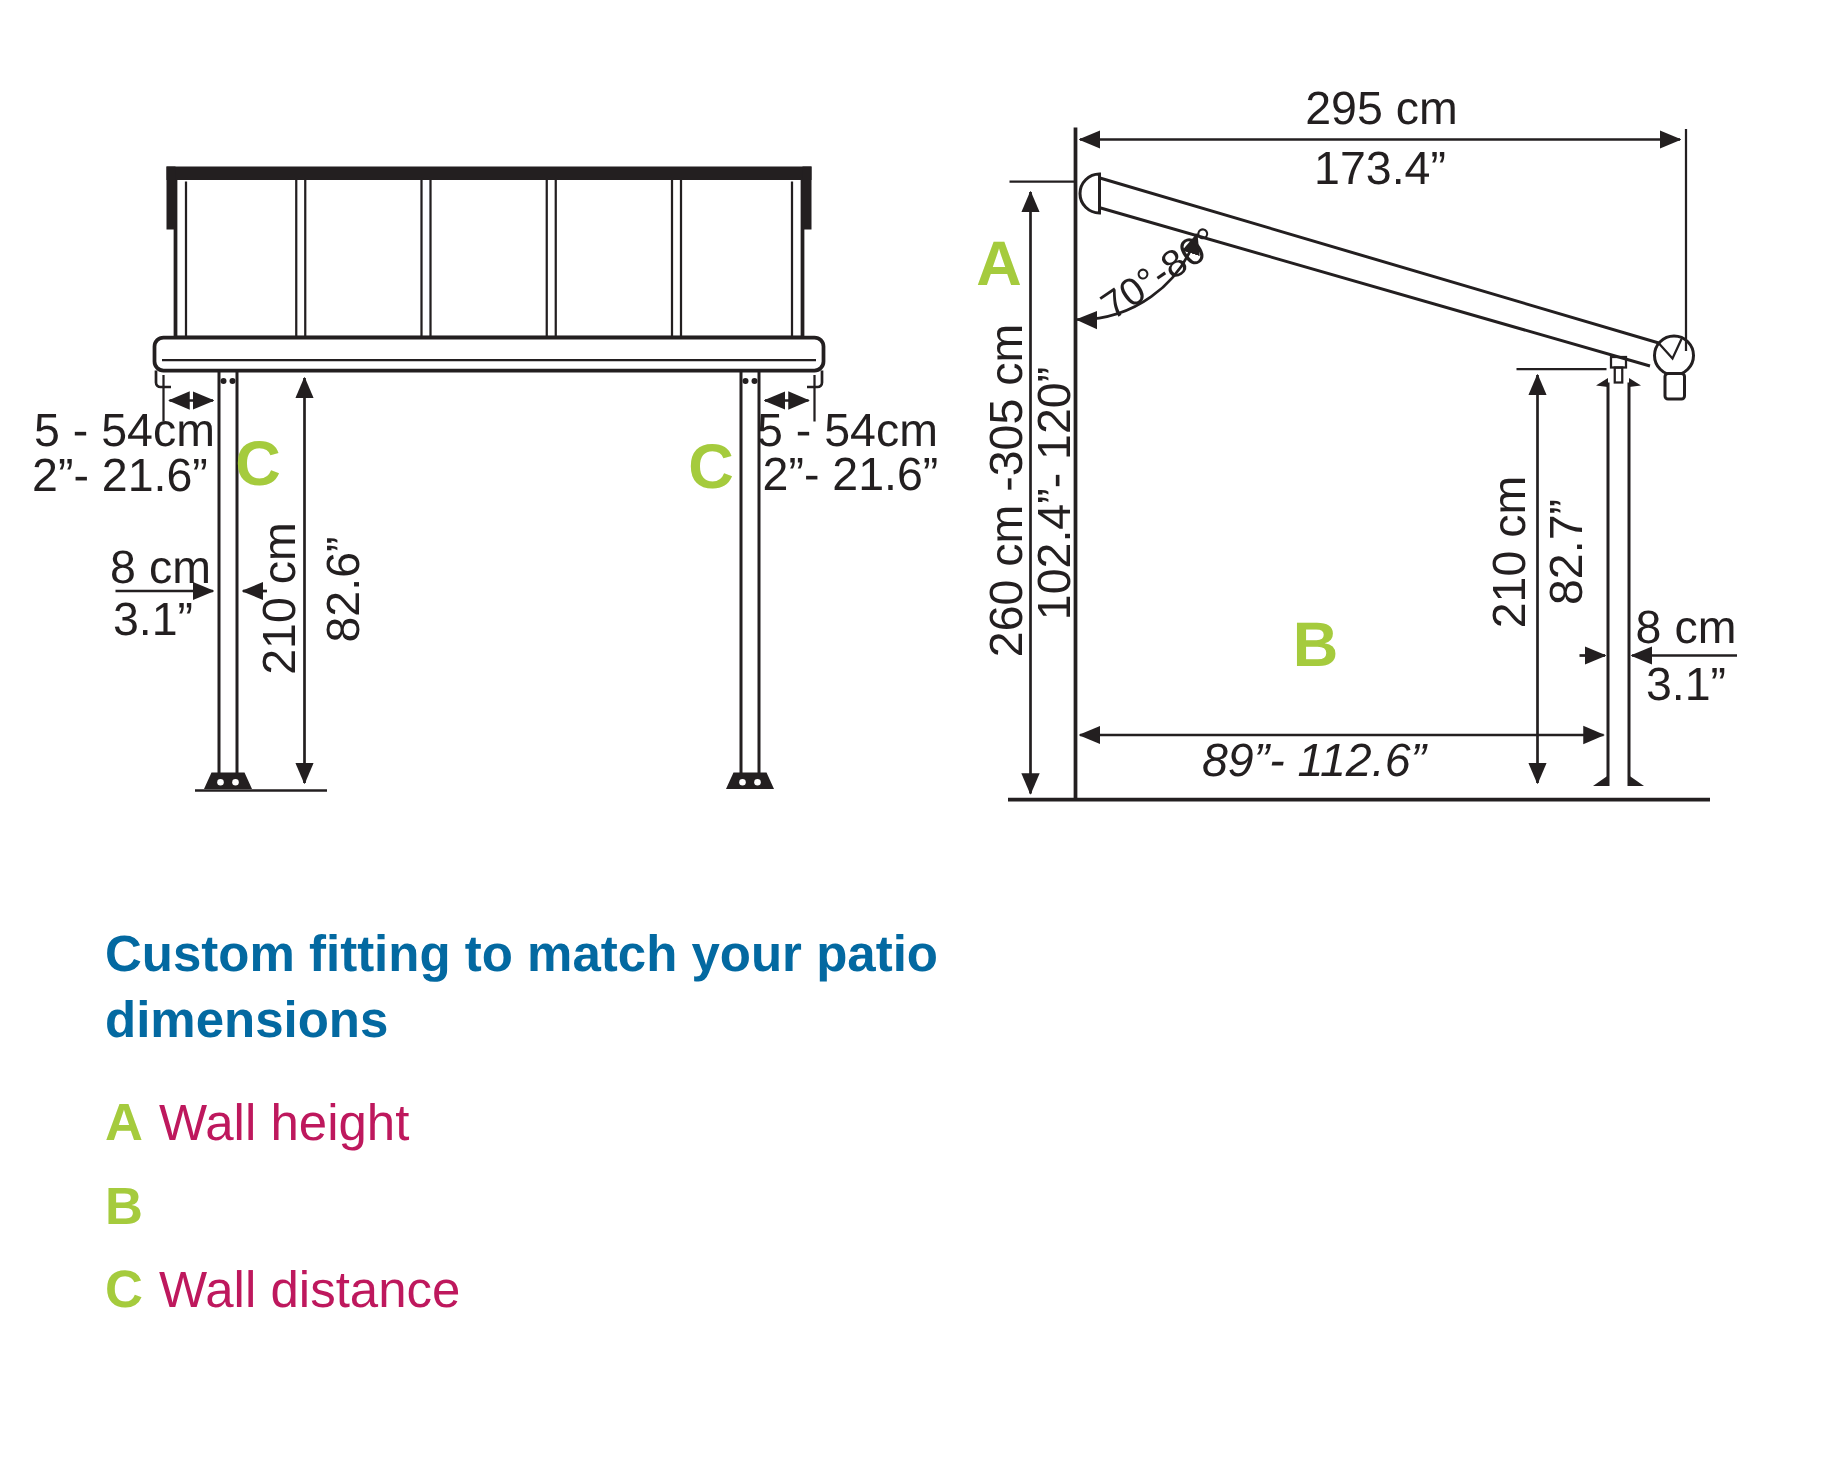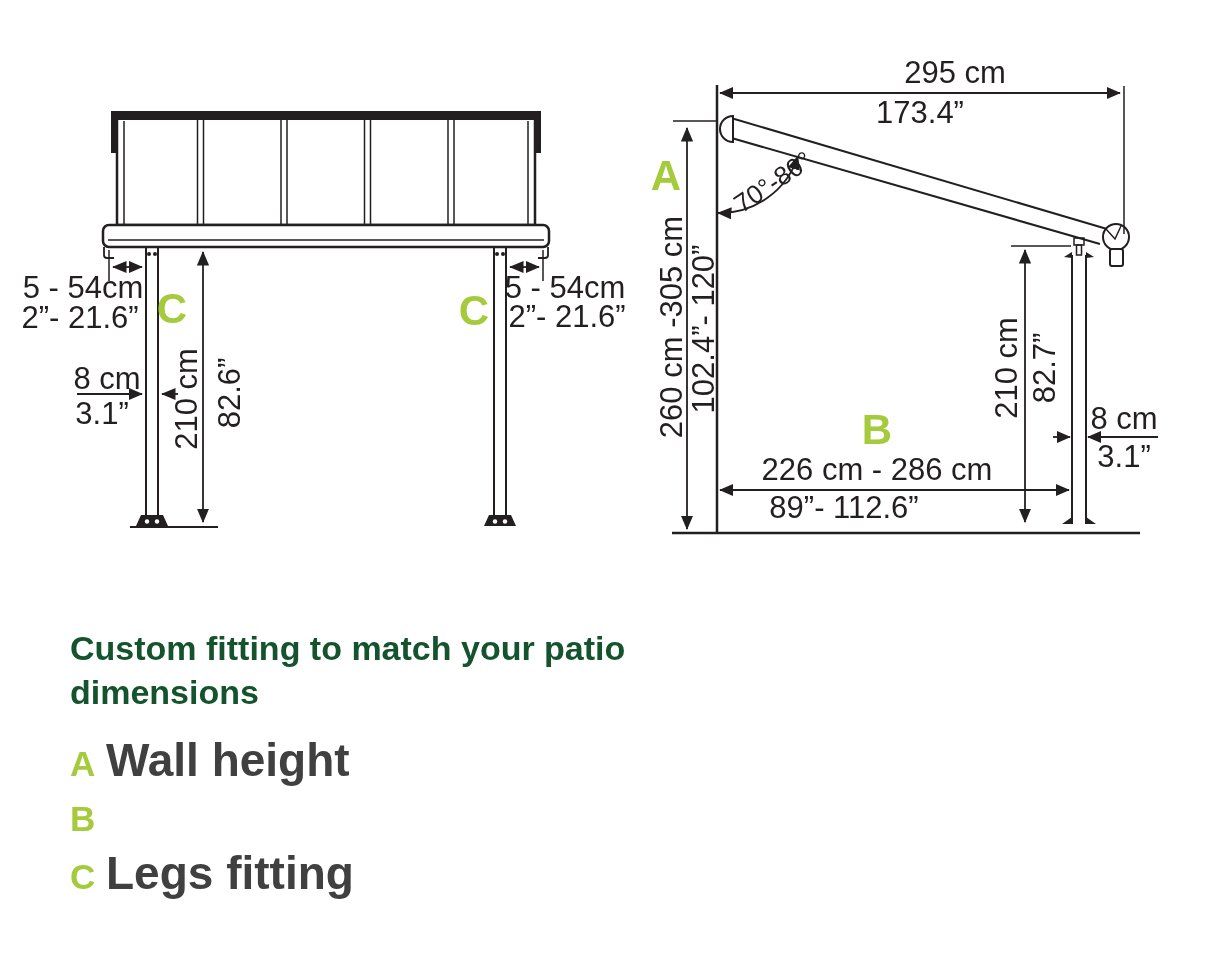"295 cm" div.lbl { left: 955px -> 921px }
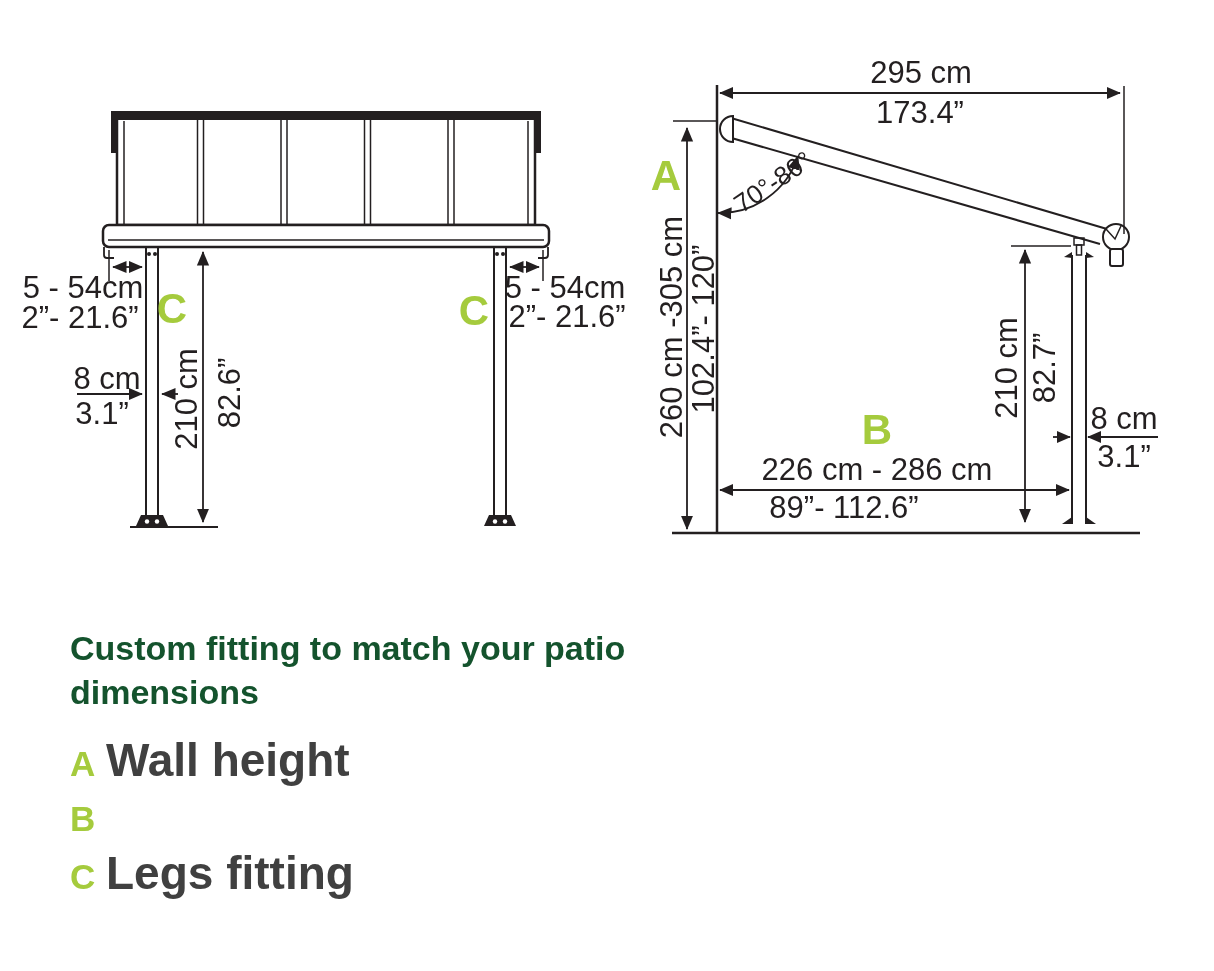"226 cm - 286 cm" div.lbl { html: <div>226 cm - 286 cm</div> -> none }
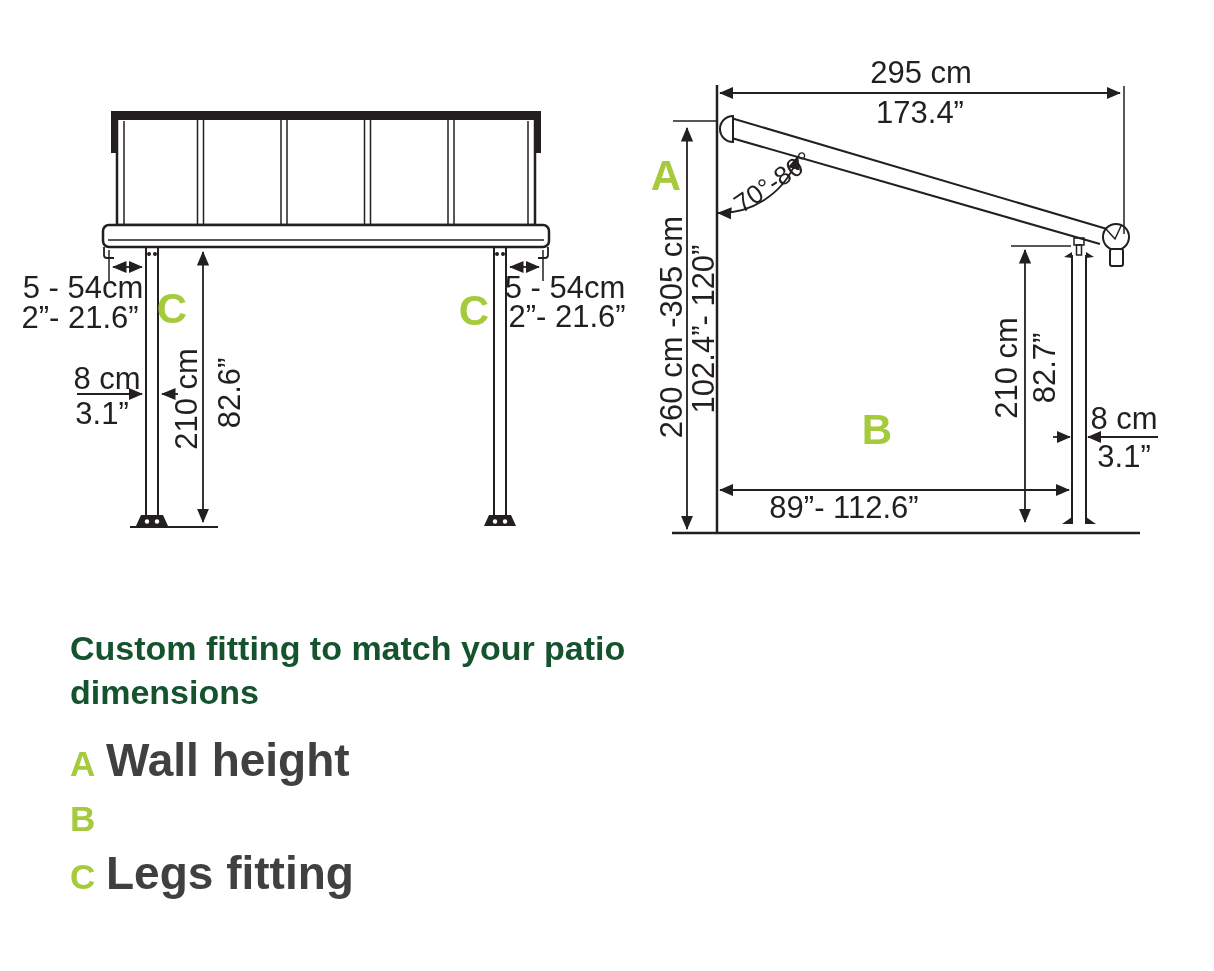"89”- 112.6”" div.lbl { font-style: none -> italic; left: 844px -> 876px }
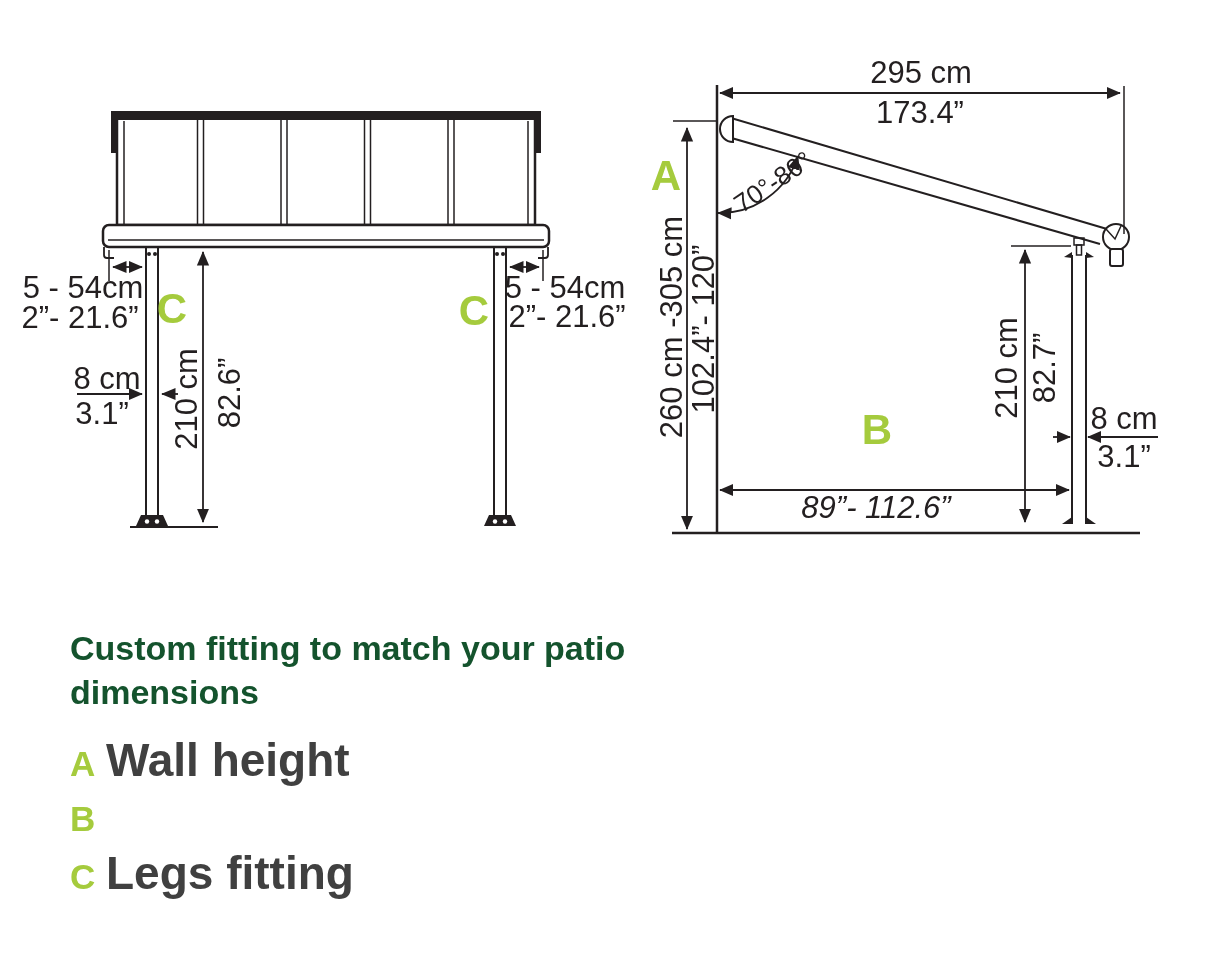"Custom fitting to match your" .caption h1 { color: #14532d -> #0369a1; margin: 12px 0 26px 0 -> 0 0 26px 0 }
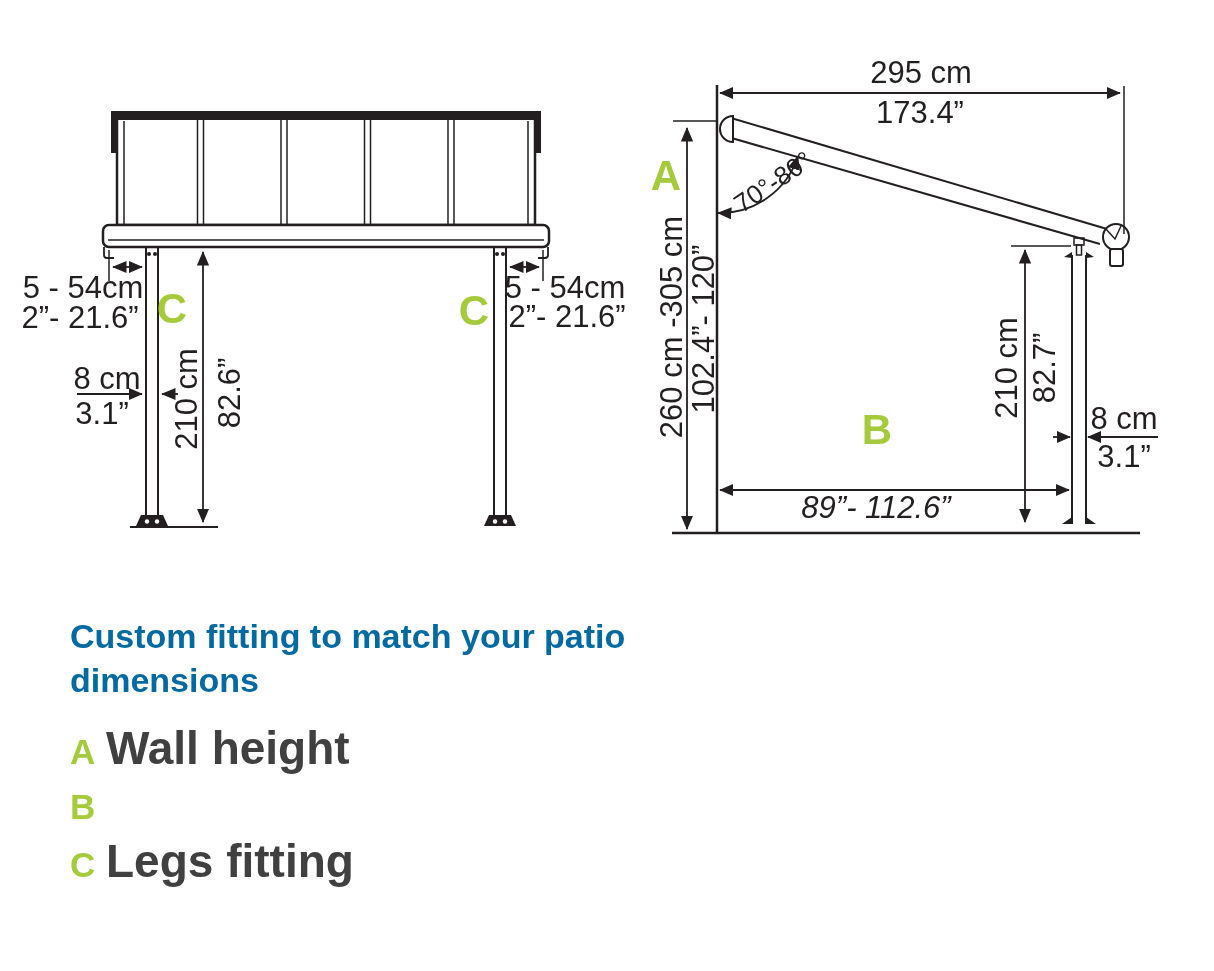"Wall height" .legend-label { color: #404040 -> #be185d; font-size: 46px -> 34px; font-weight: bold -> normal }
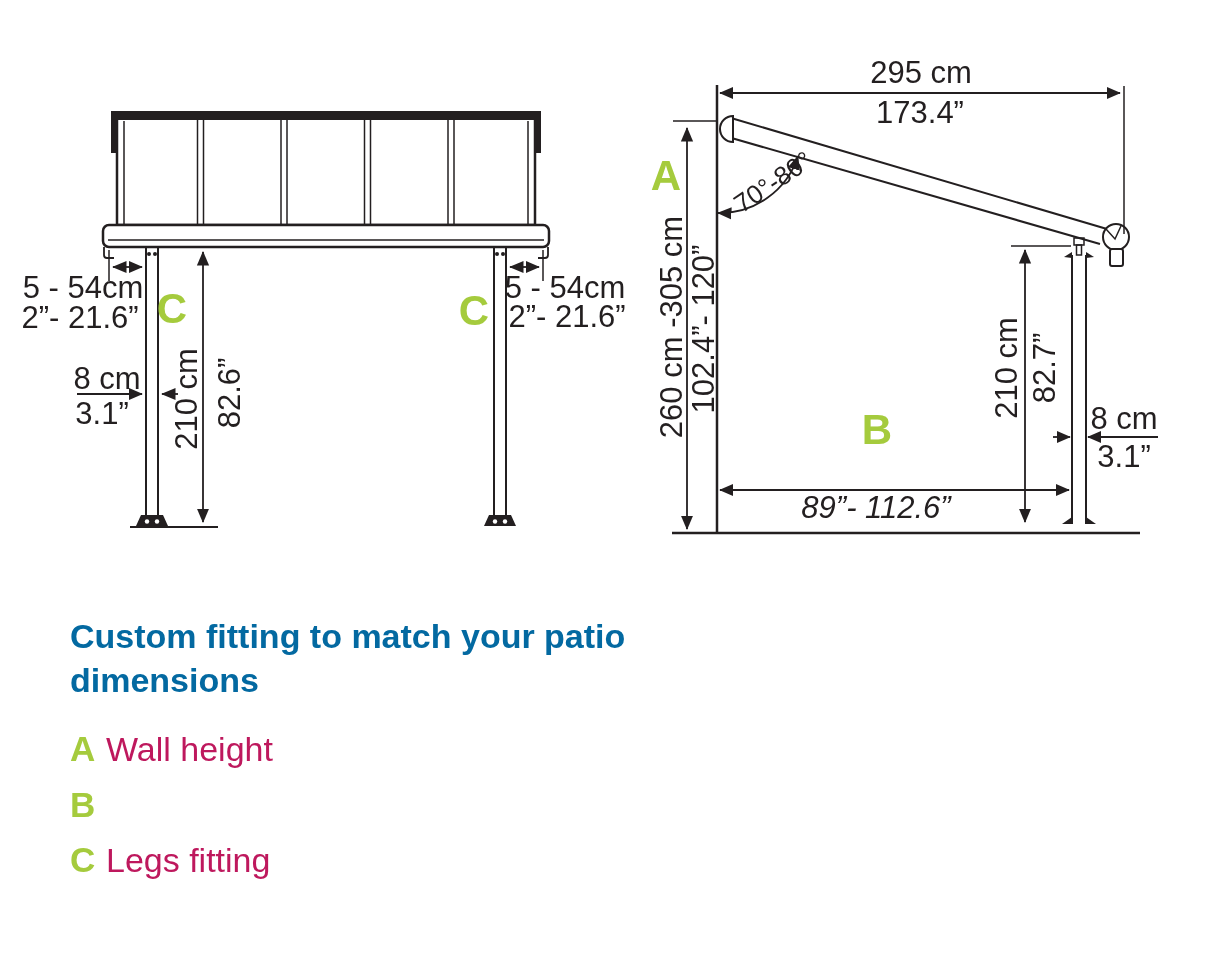"Legs fitting" span.legend-label { text: Legs fitting -> Wall distance }
